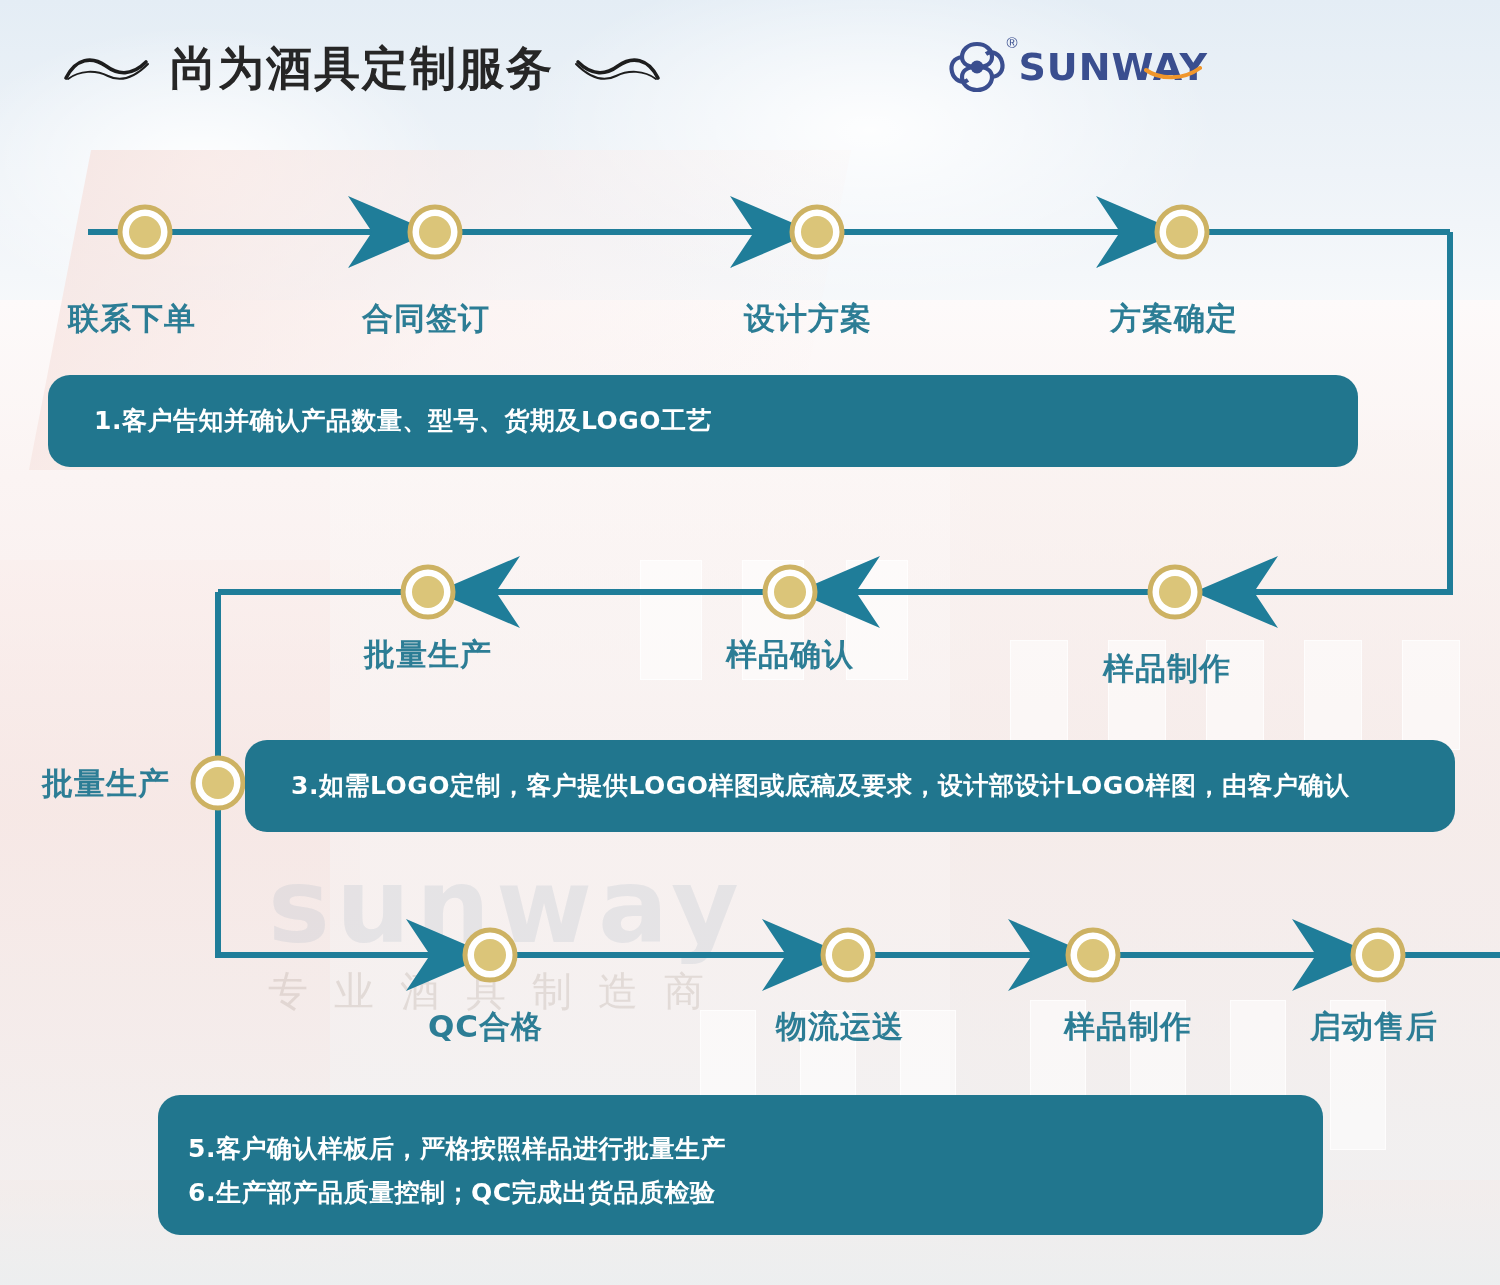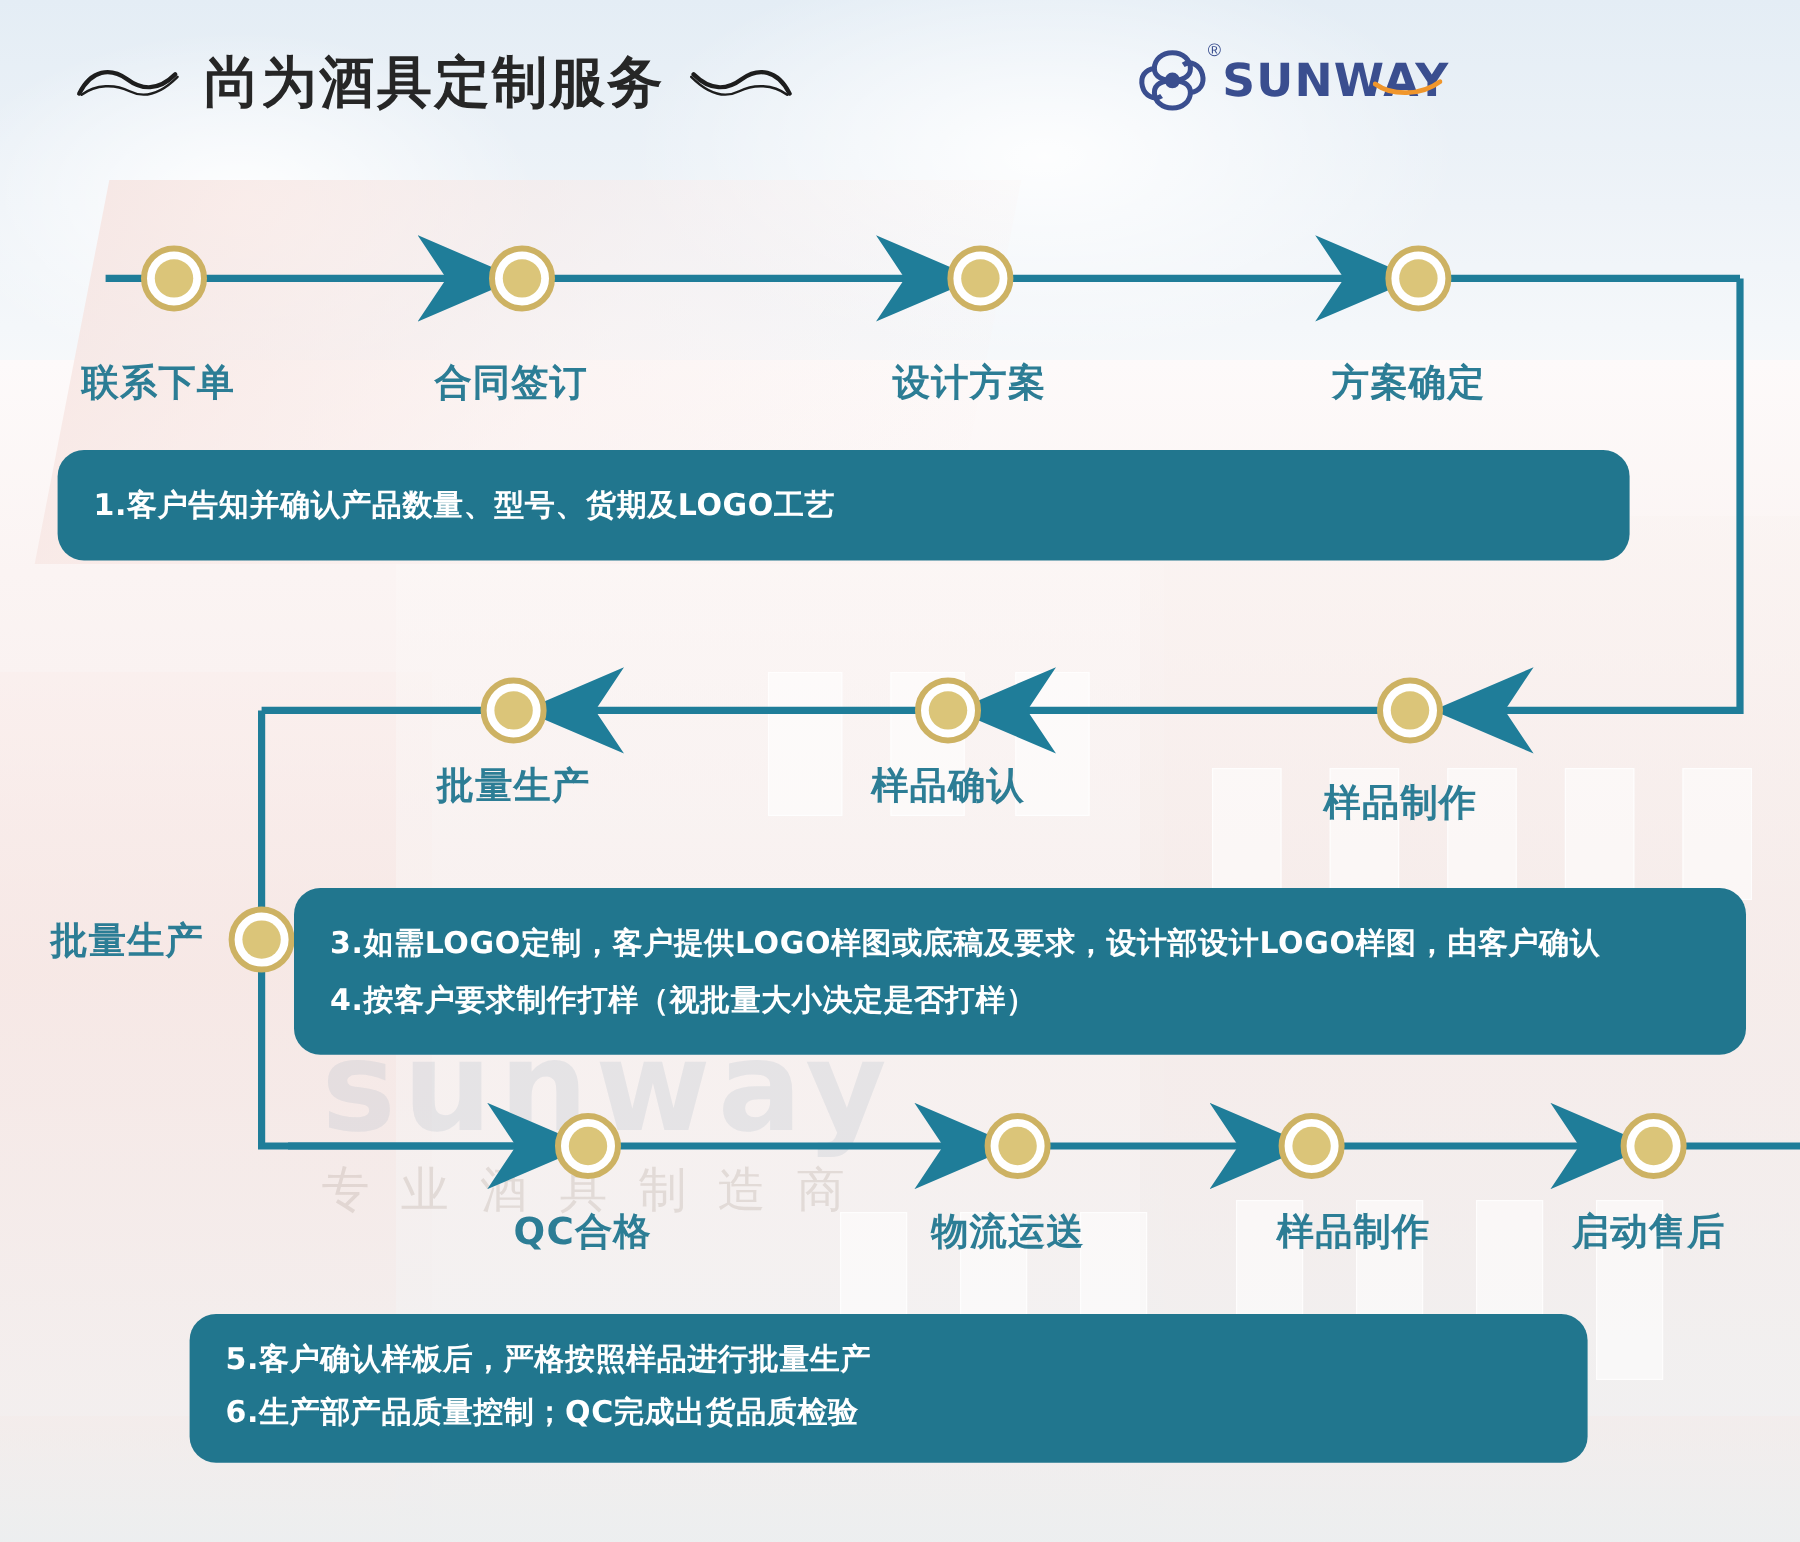"1.客户告知并确认产品数量、型号、货期及LOGO工艺" .info-box { padding: 22px 30px -> 22px 46px }
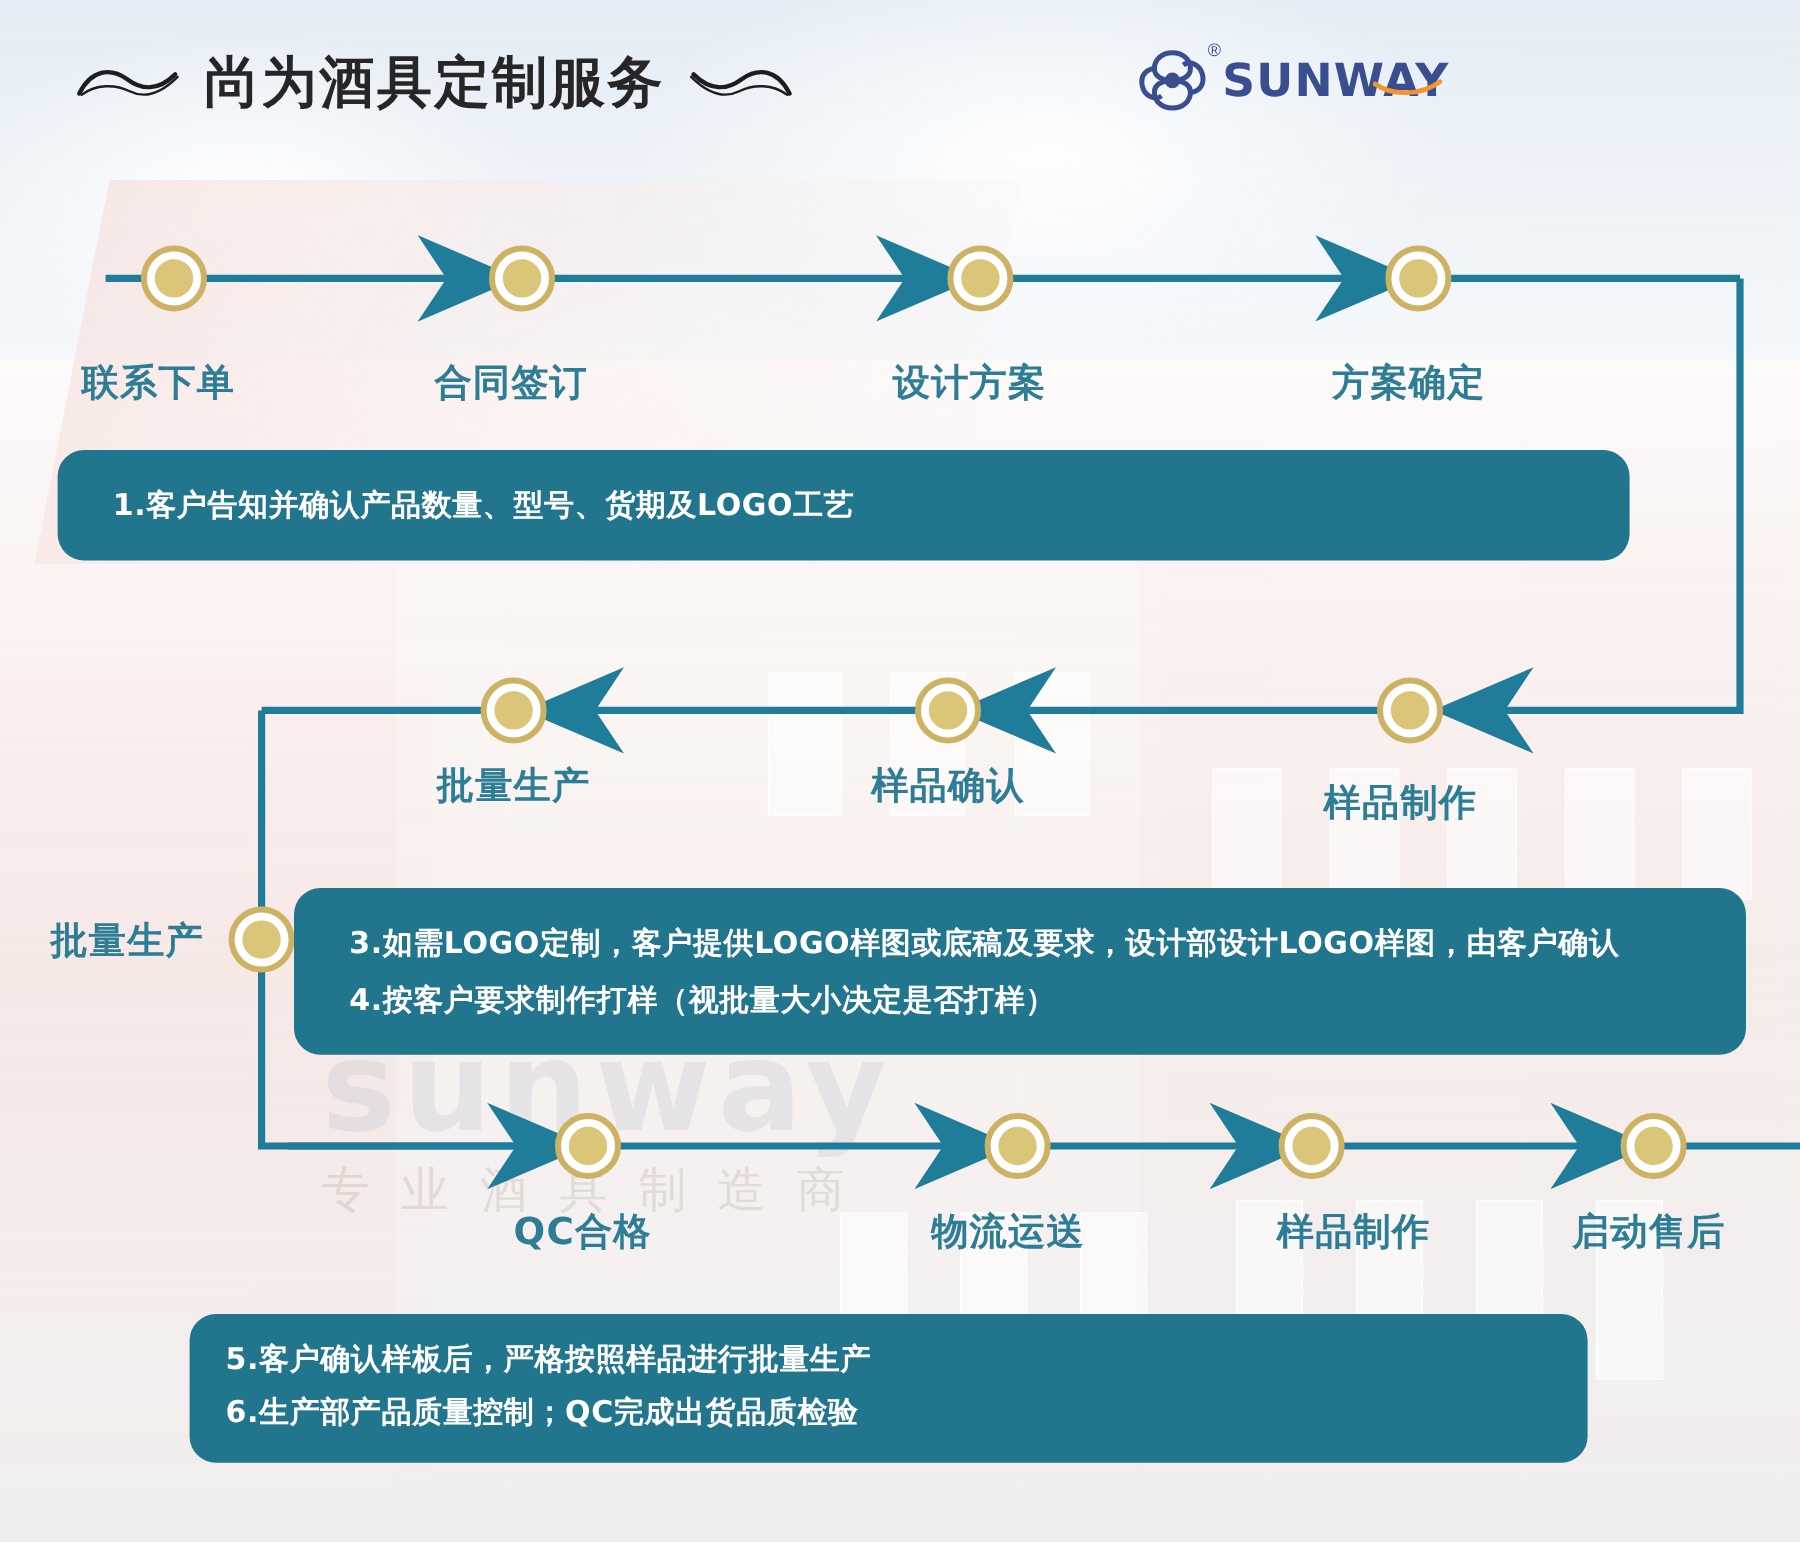"4.按客户要求制作打样（视批量大小决定是否打样）" div.info-line { html: <div>4.按客户要求制作打样（视批量大小决定是否打样）</div> -> none }
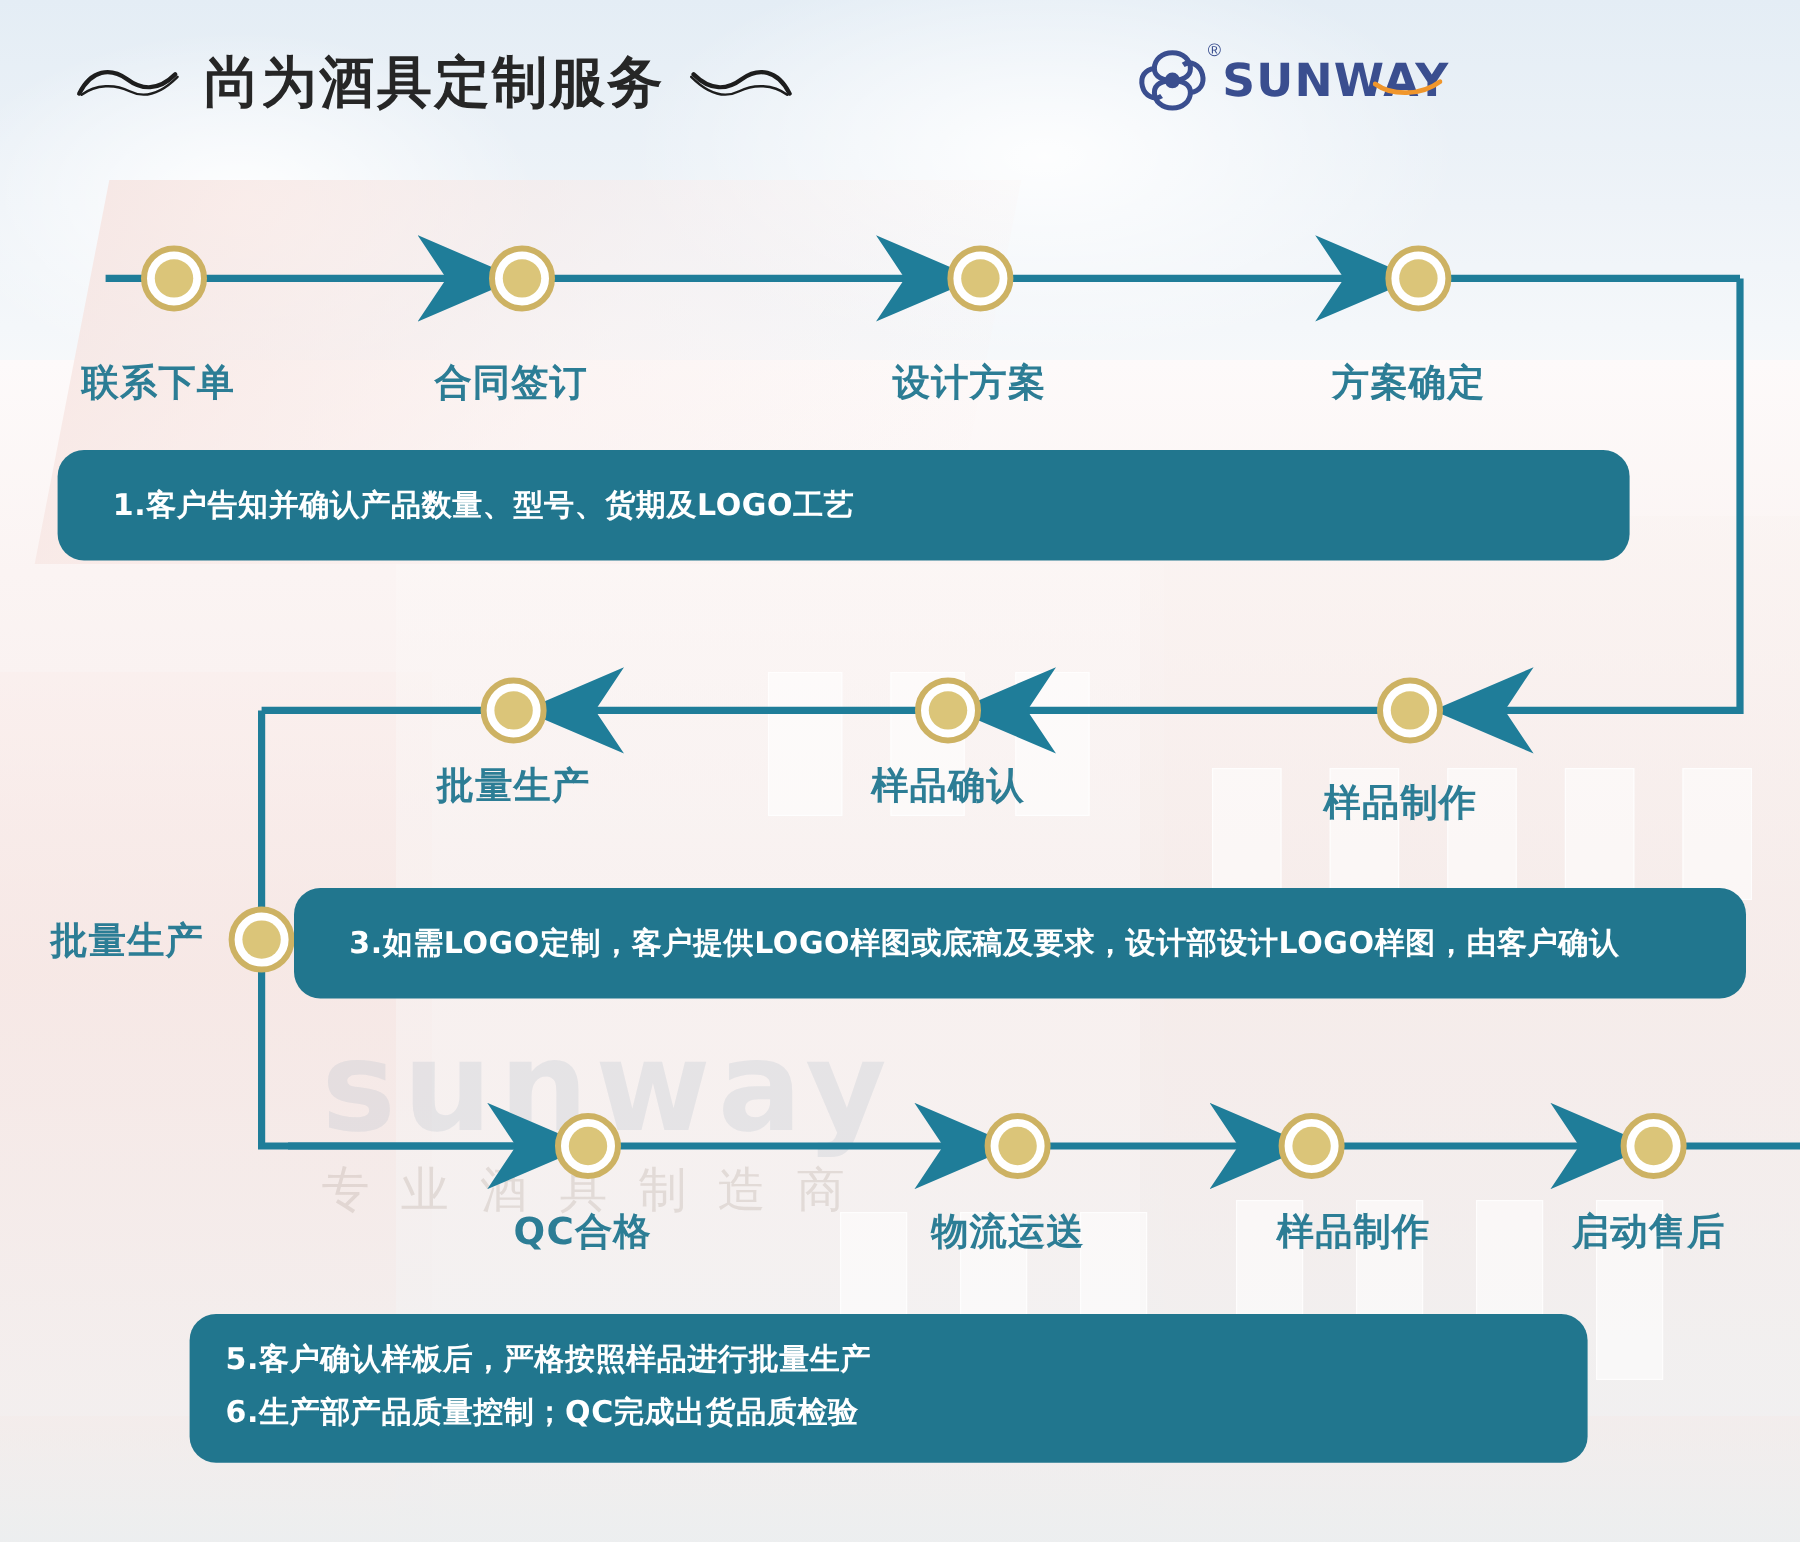"5.客户确认样板后，严格按照样品进行批量生产" #info-box-3 { padding: 16px 30px 20px -> 32px 30px 20px }
